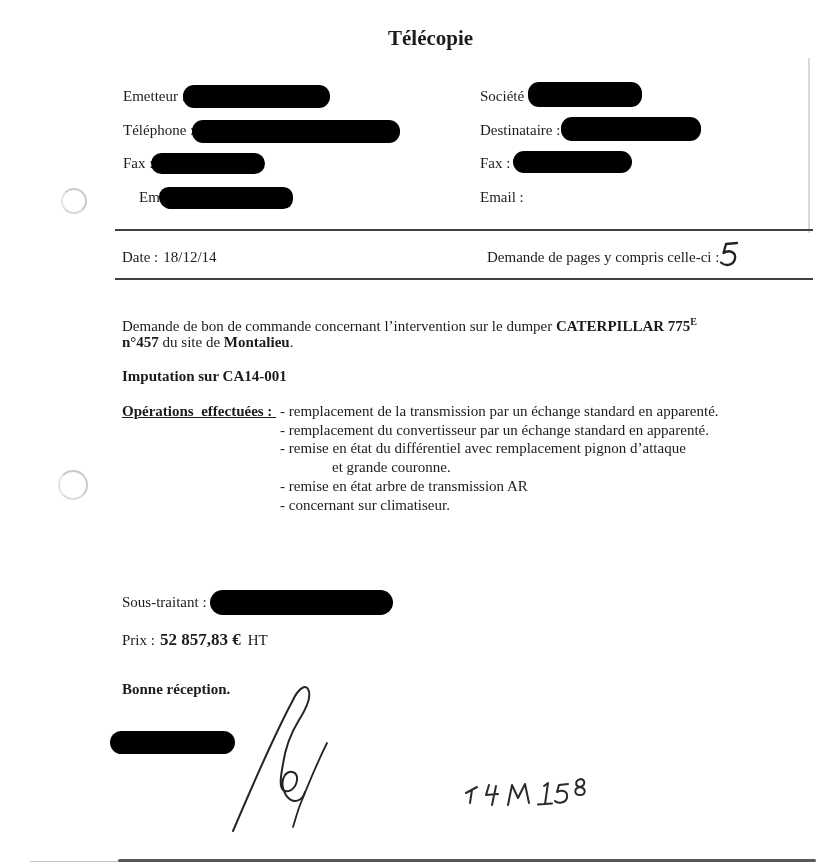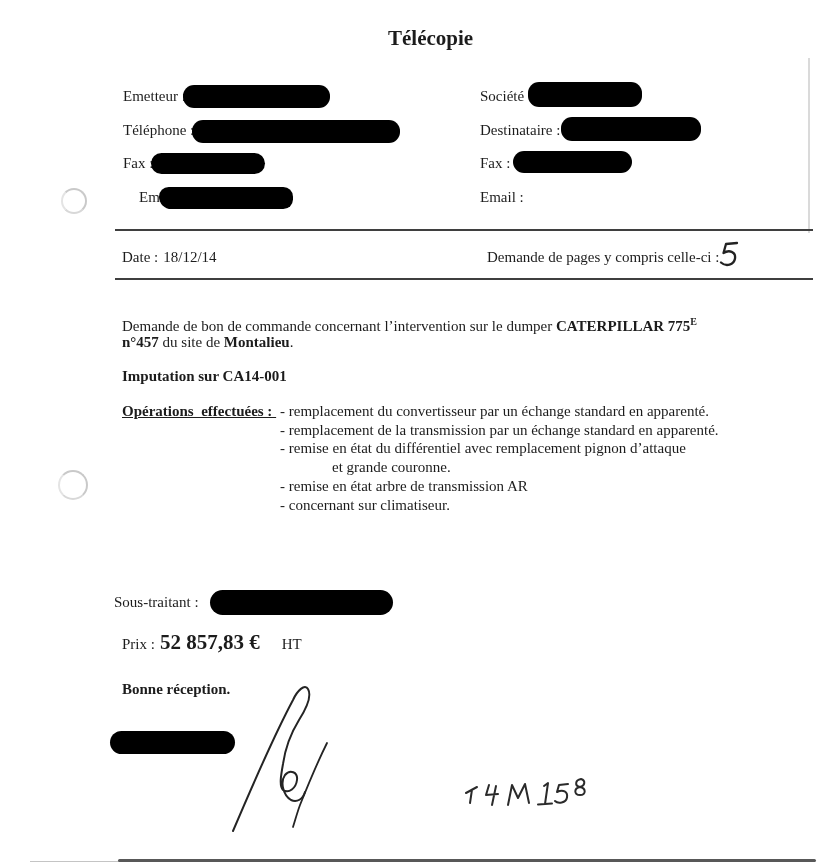"- remplacement du convertisseur par" div { order: before "- remplacement de la transmission" -> after "- remplacement de la transmission" }
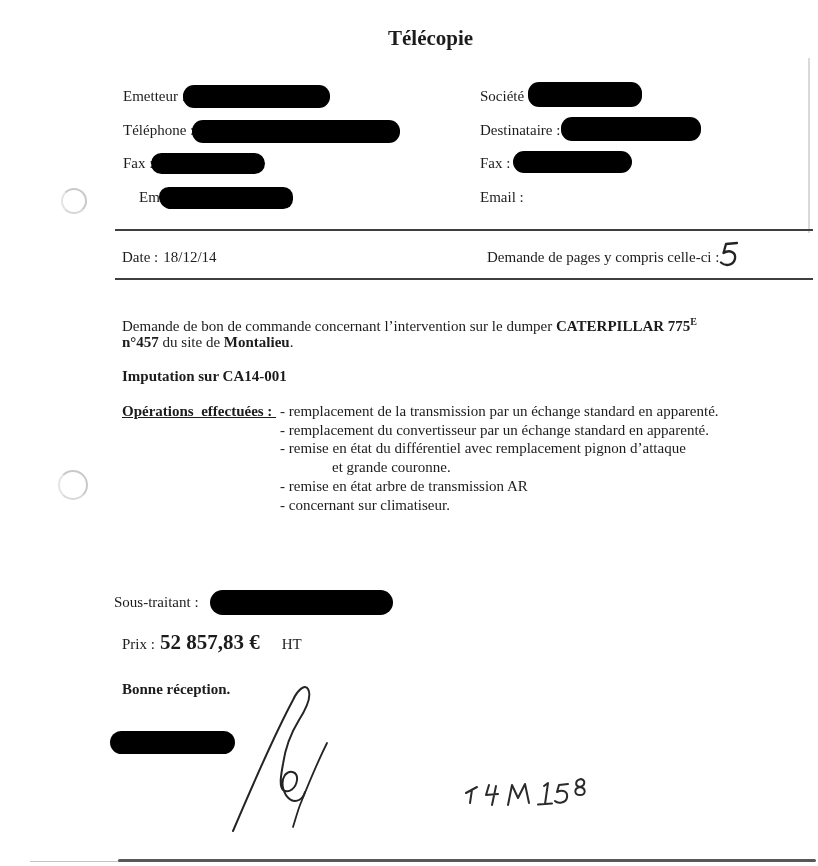"Sous-traitant :" div.abs { left: 114px -> 122px }
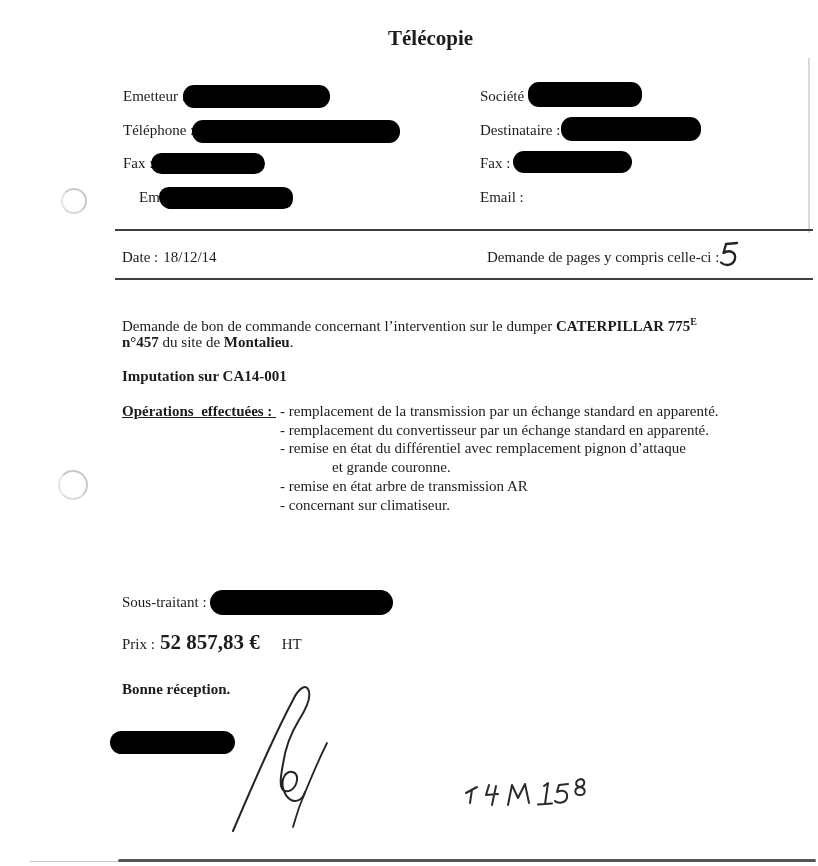"52 857,83 €" b { font-size: 21px -> 17px }
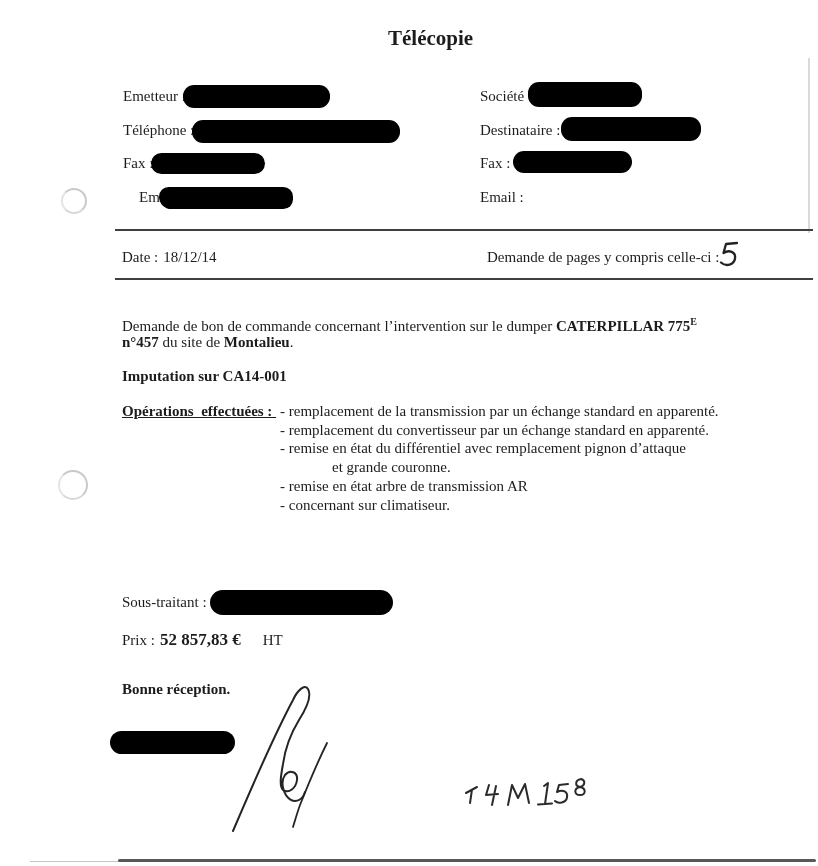"HT" span { margin-left: 22px -> 7px }
